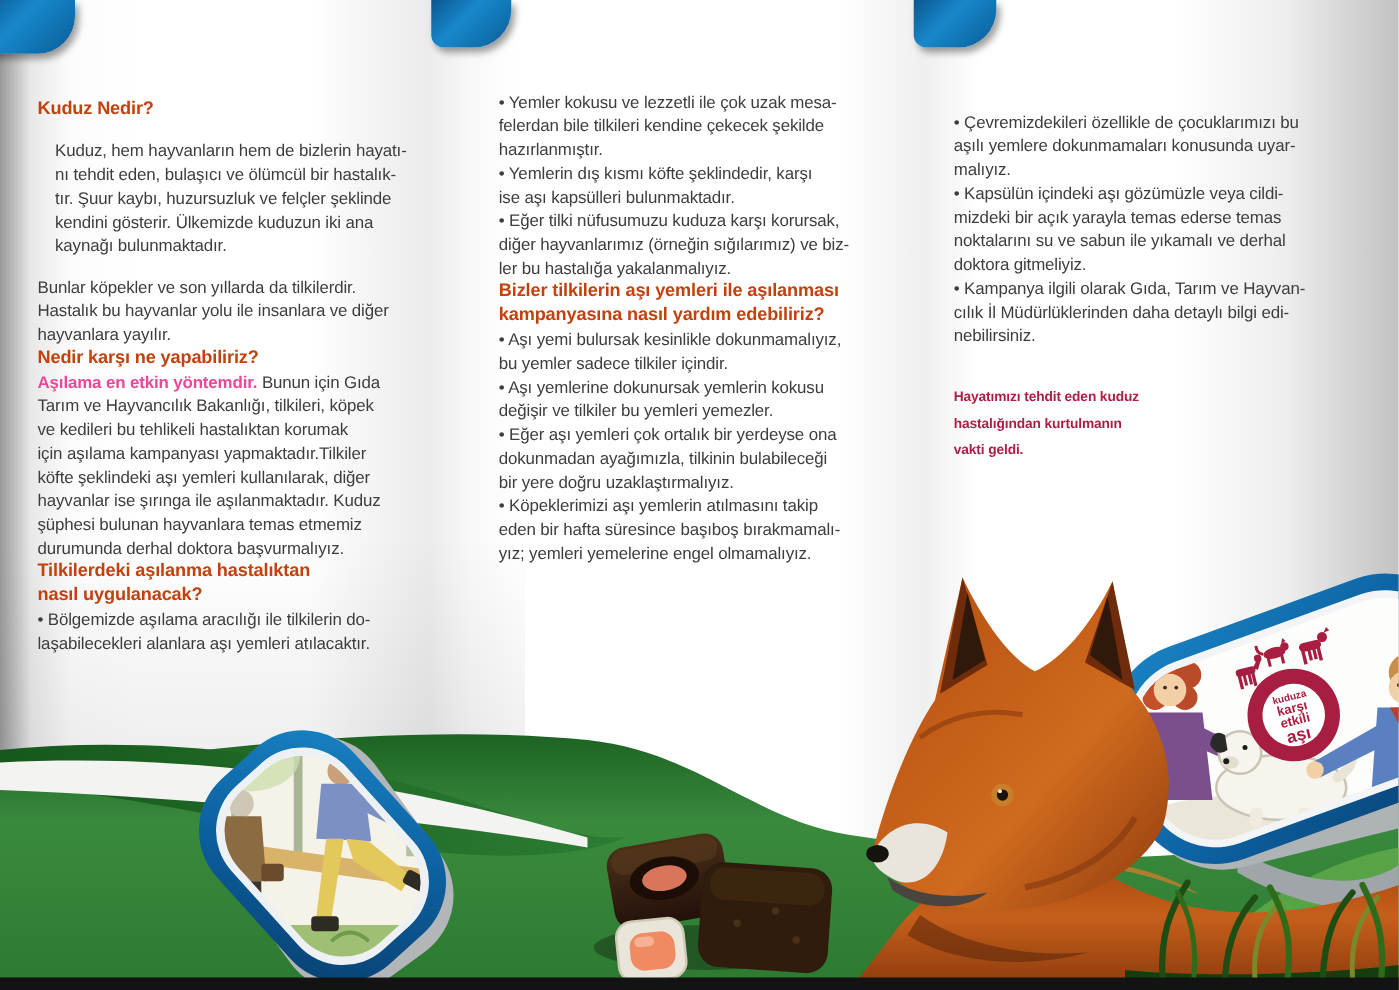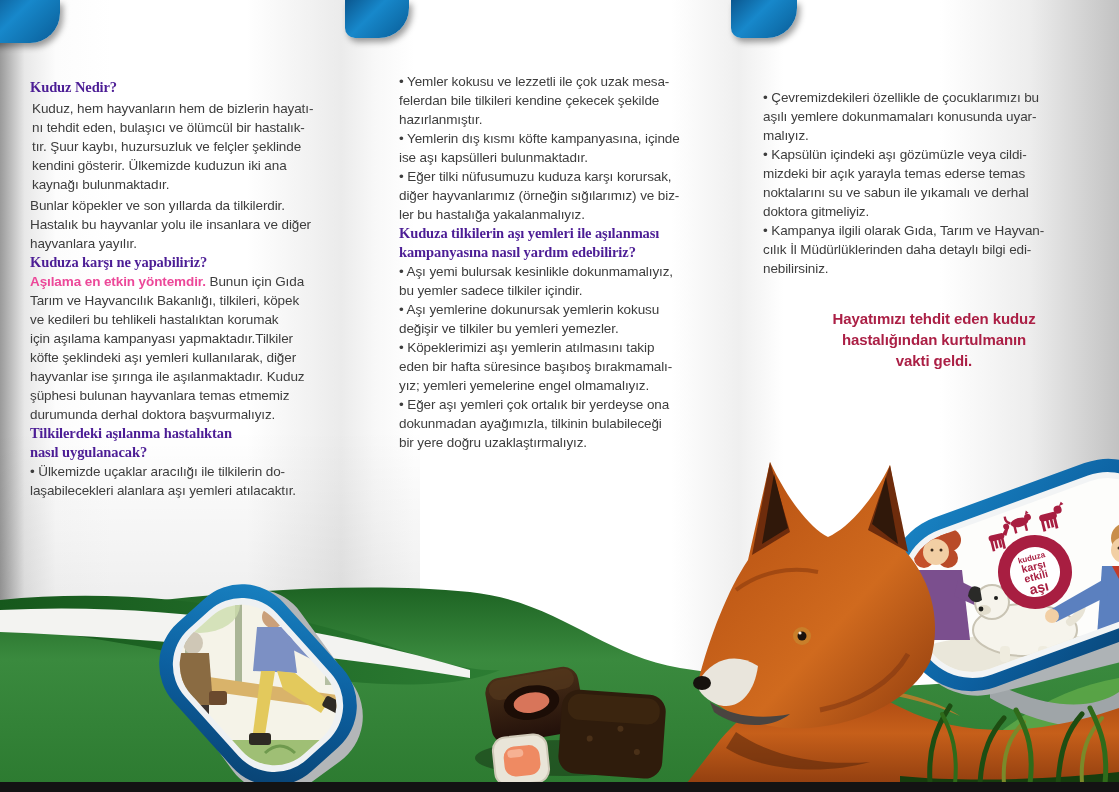"Kuduz Nedir?" .h { color: #4c1d95 -> #c2410c; font-family: Liberation Serif, serif -> none }
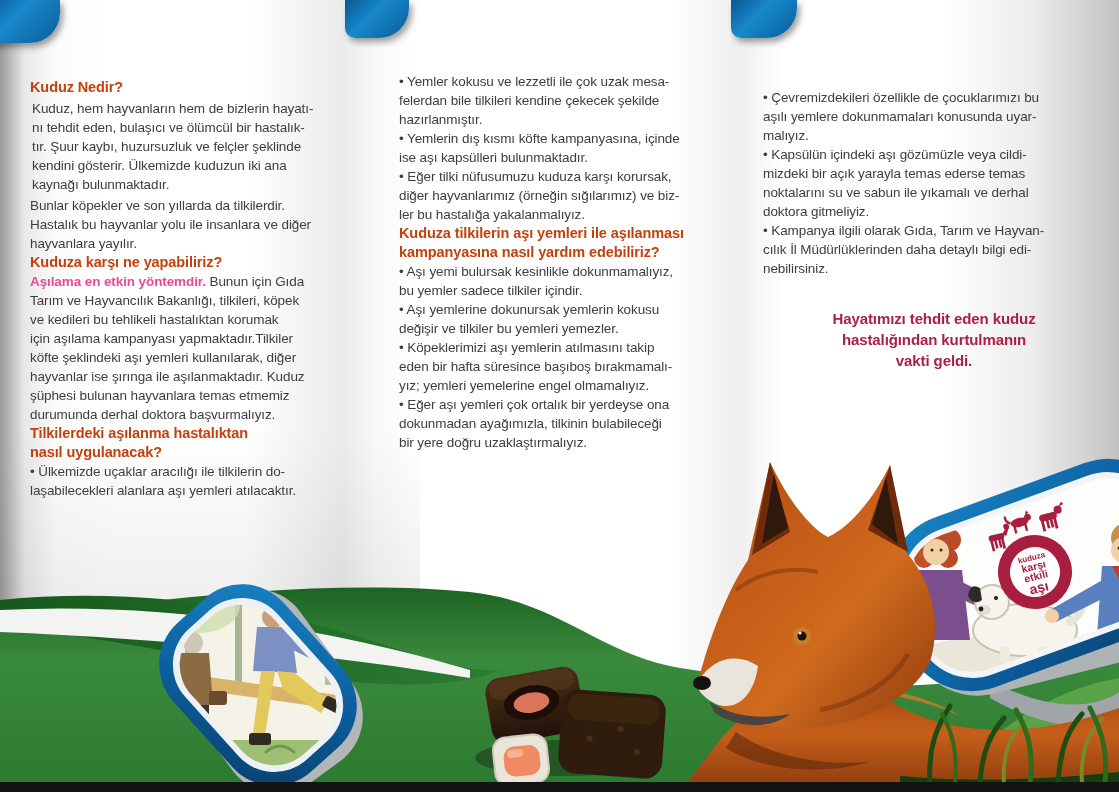"Kuduz, hem hayvanların hem de" .body-p.tight { margin: 2px -> 14px }
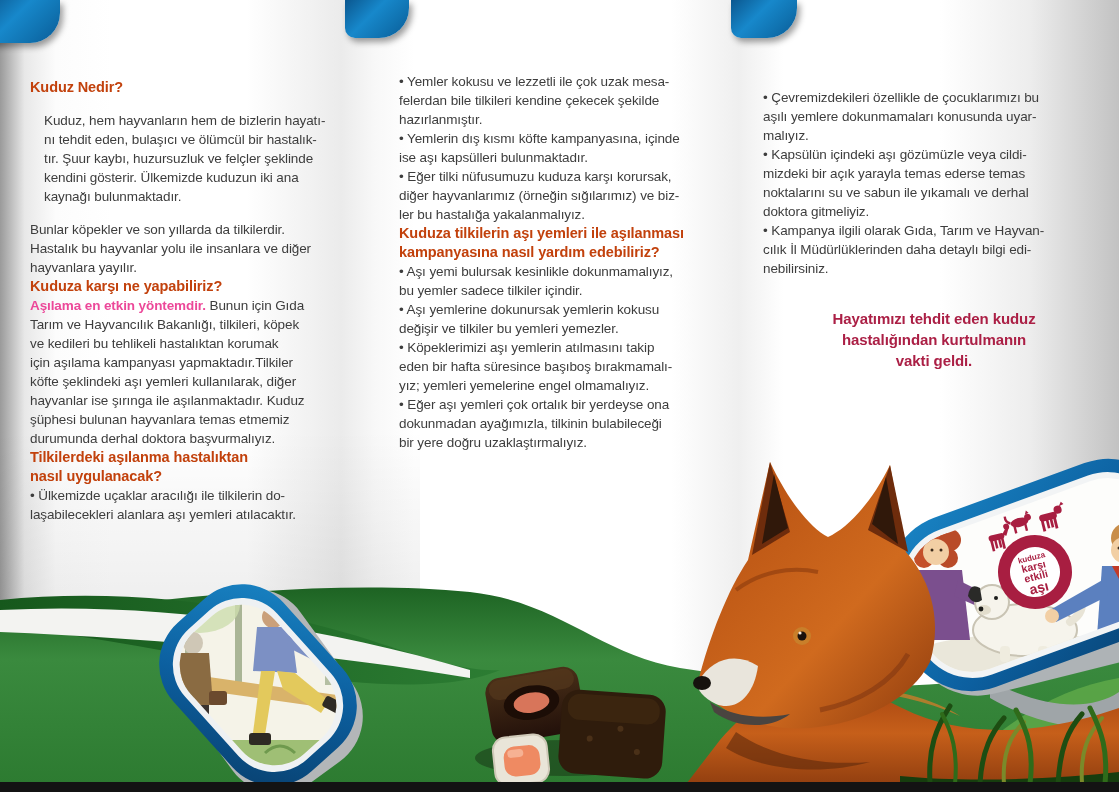"• Yemlerin dış kısmı köfte" p.bullet { text: kampanyasına, içinde -> şeklindedir, karşı }
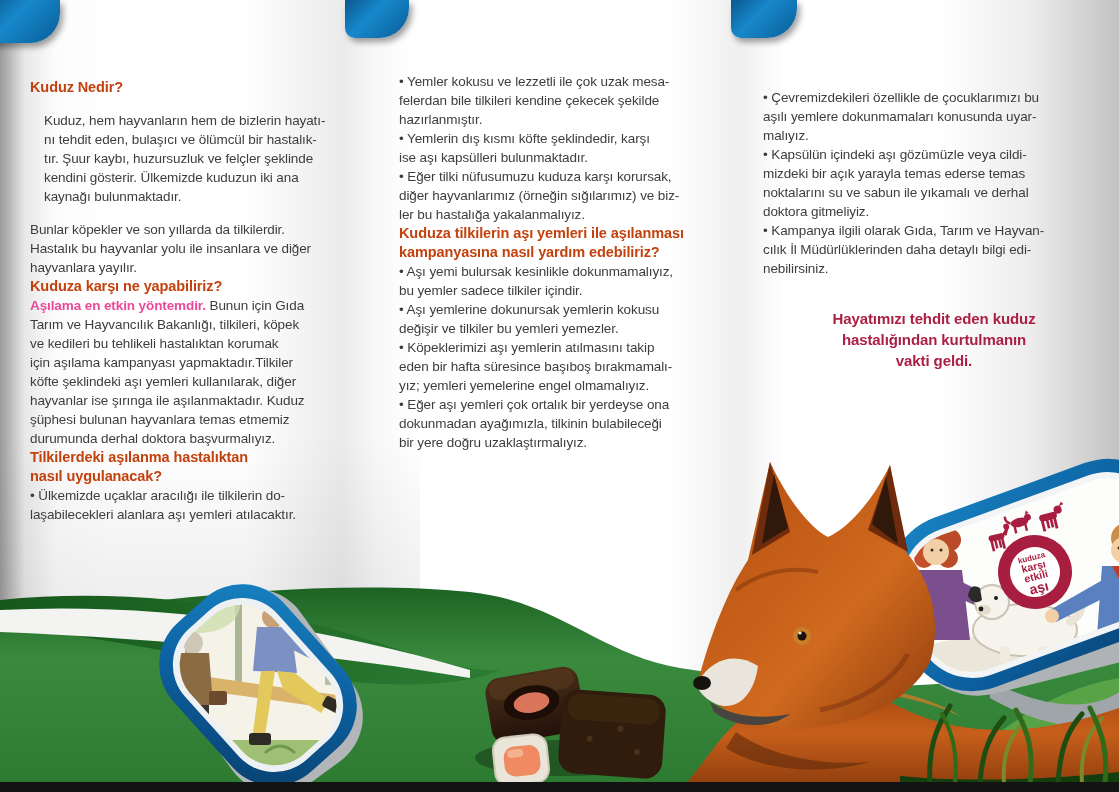"Kuduza tilkilerin aşı yemleri ile" h3.h { text: Kuduza -> Bizler }
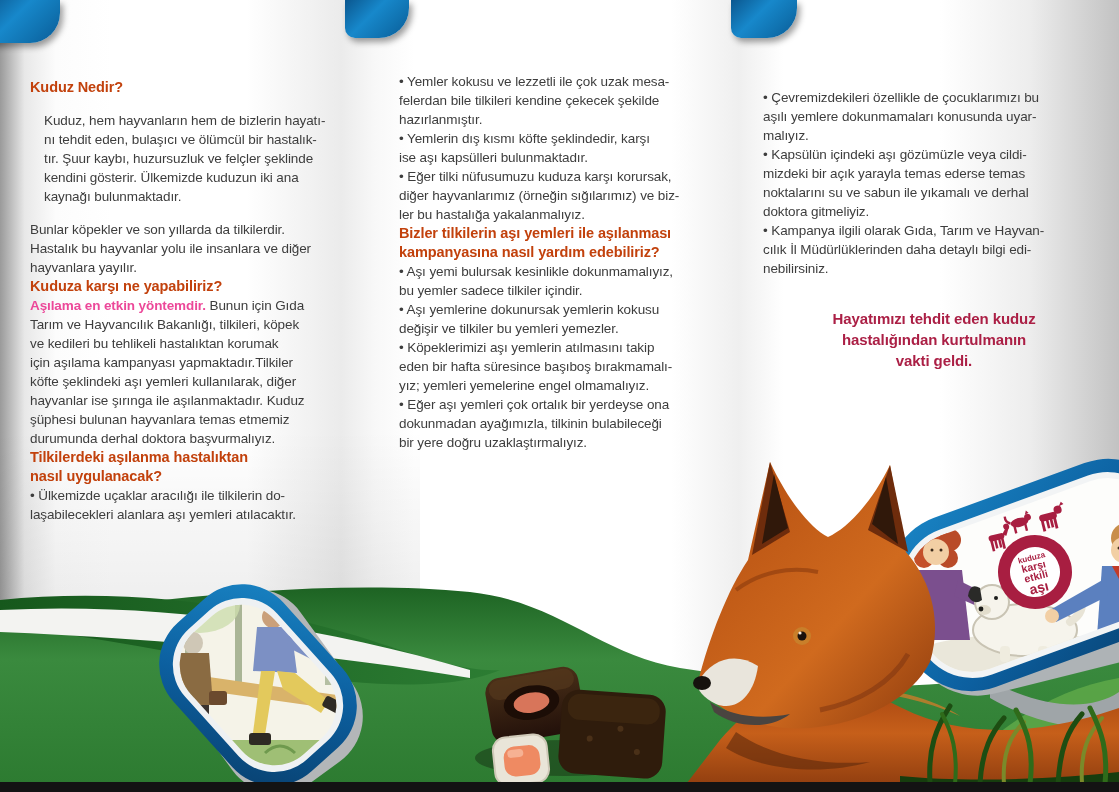"Kuduza karşı ne yapabiliriz?" h3.h { text: Kuduza -> Nedir }
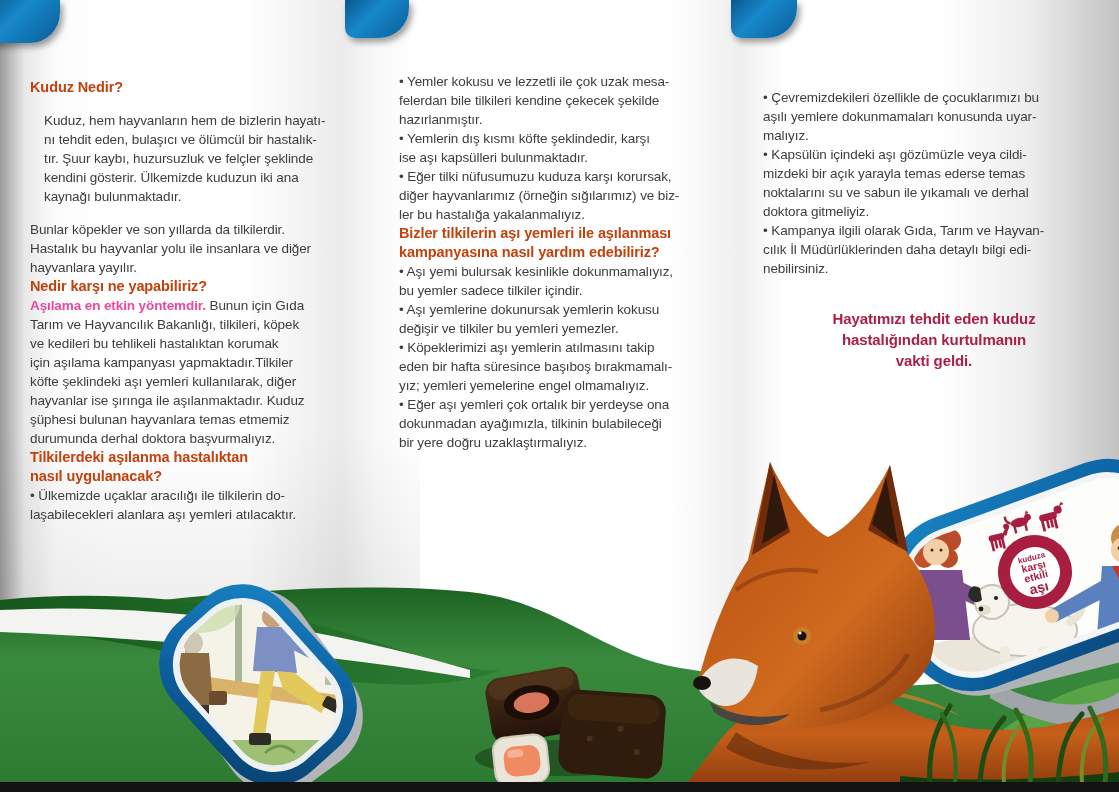"Hayatımızı tehdit eden kuduz" .closing { font-size: 15px -> 11px; text-align: center -> left }
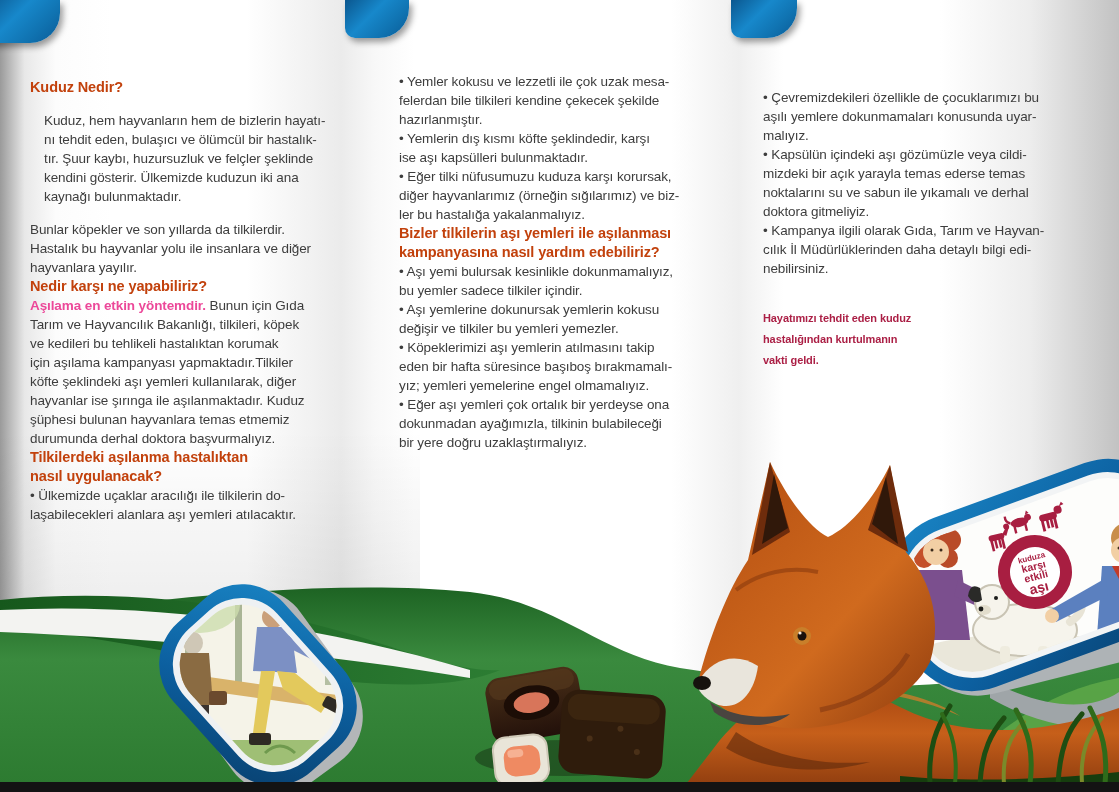"• Köpeklerimizi aşı yemlerin atılmasını" p.bullet { order: before "• Eğer aşı yemleri çok" -> after "• Eğer aşı yemleri çok" }
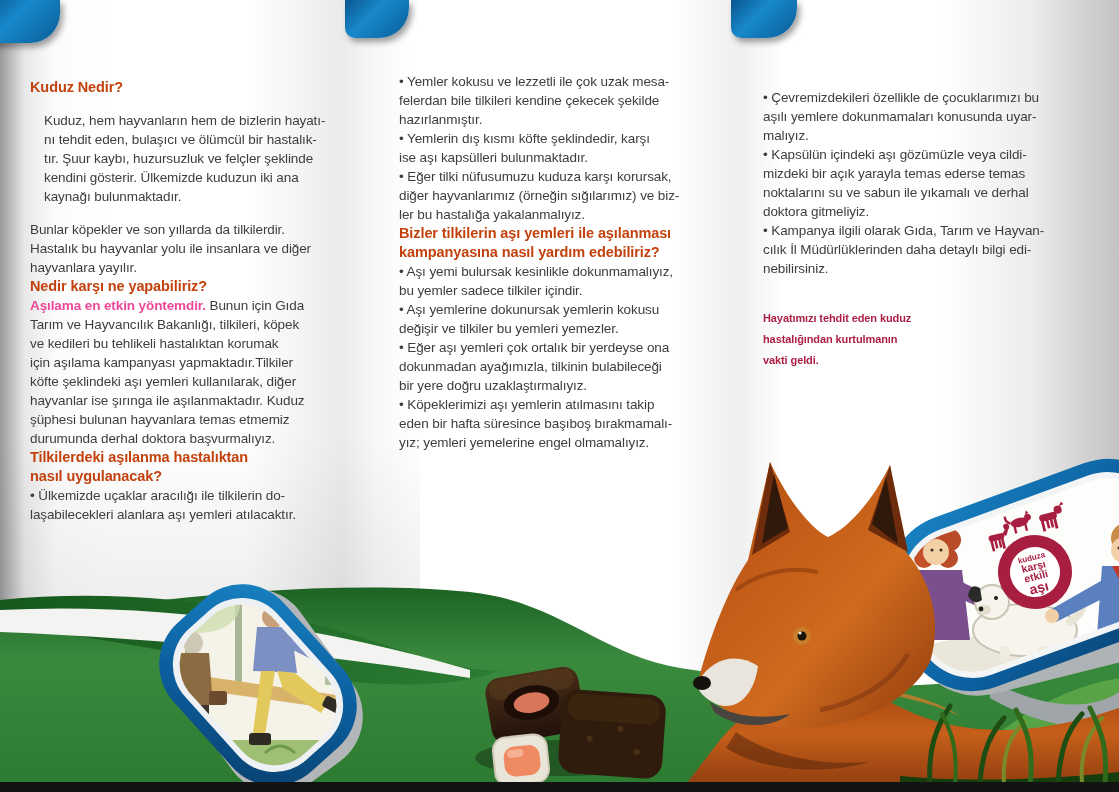"• Ülkemizde uçaklar aracılığı ile" p.body-p { text: Ülkemizde uçaklar -> Bölgemizde aşılama }
